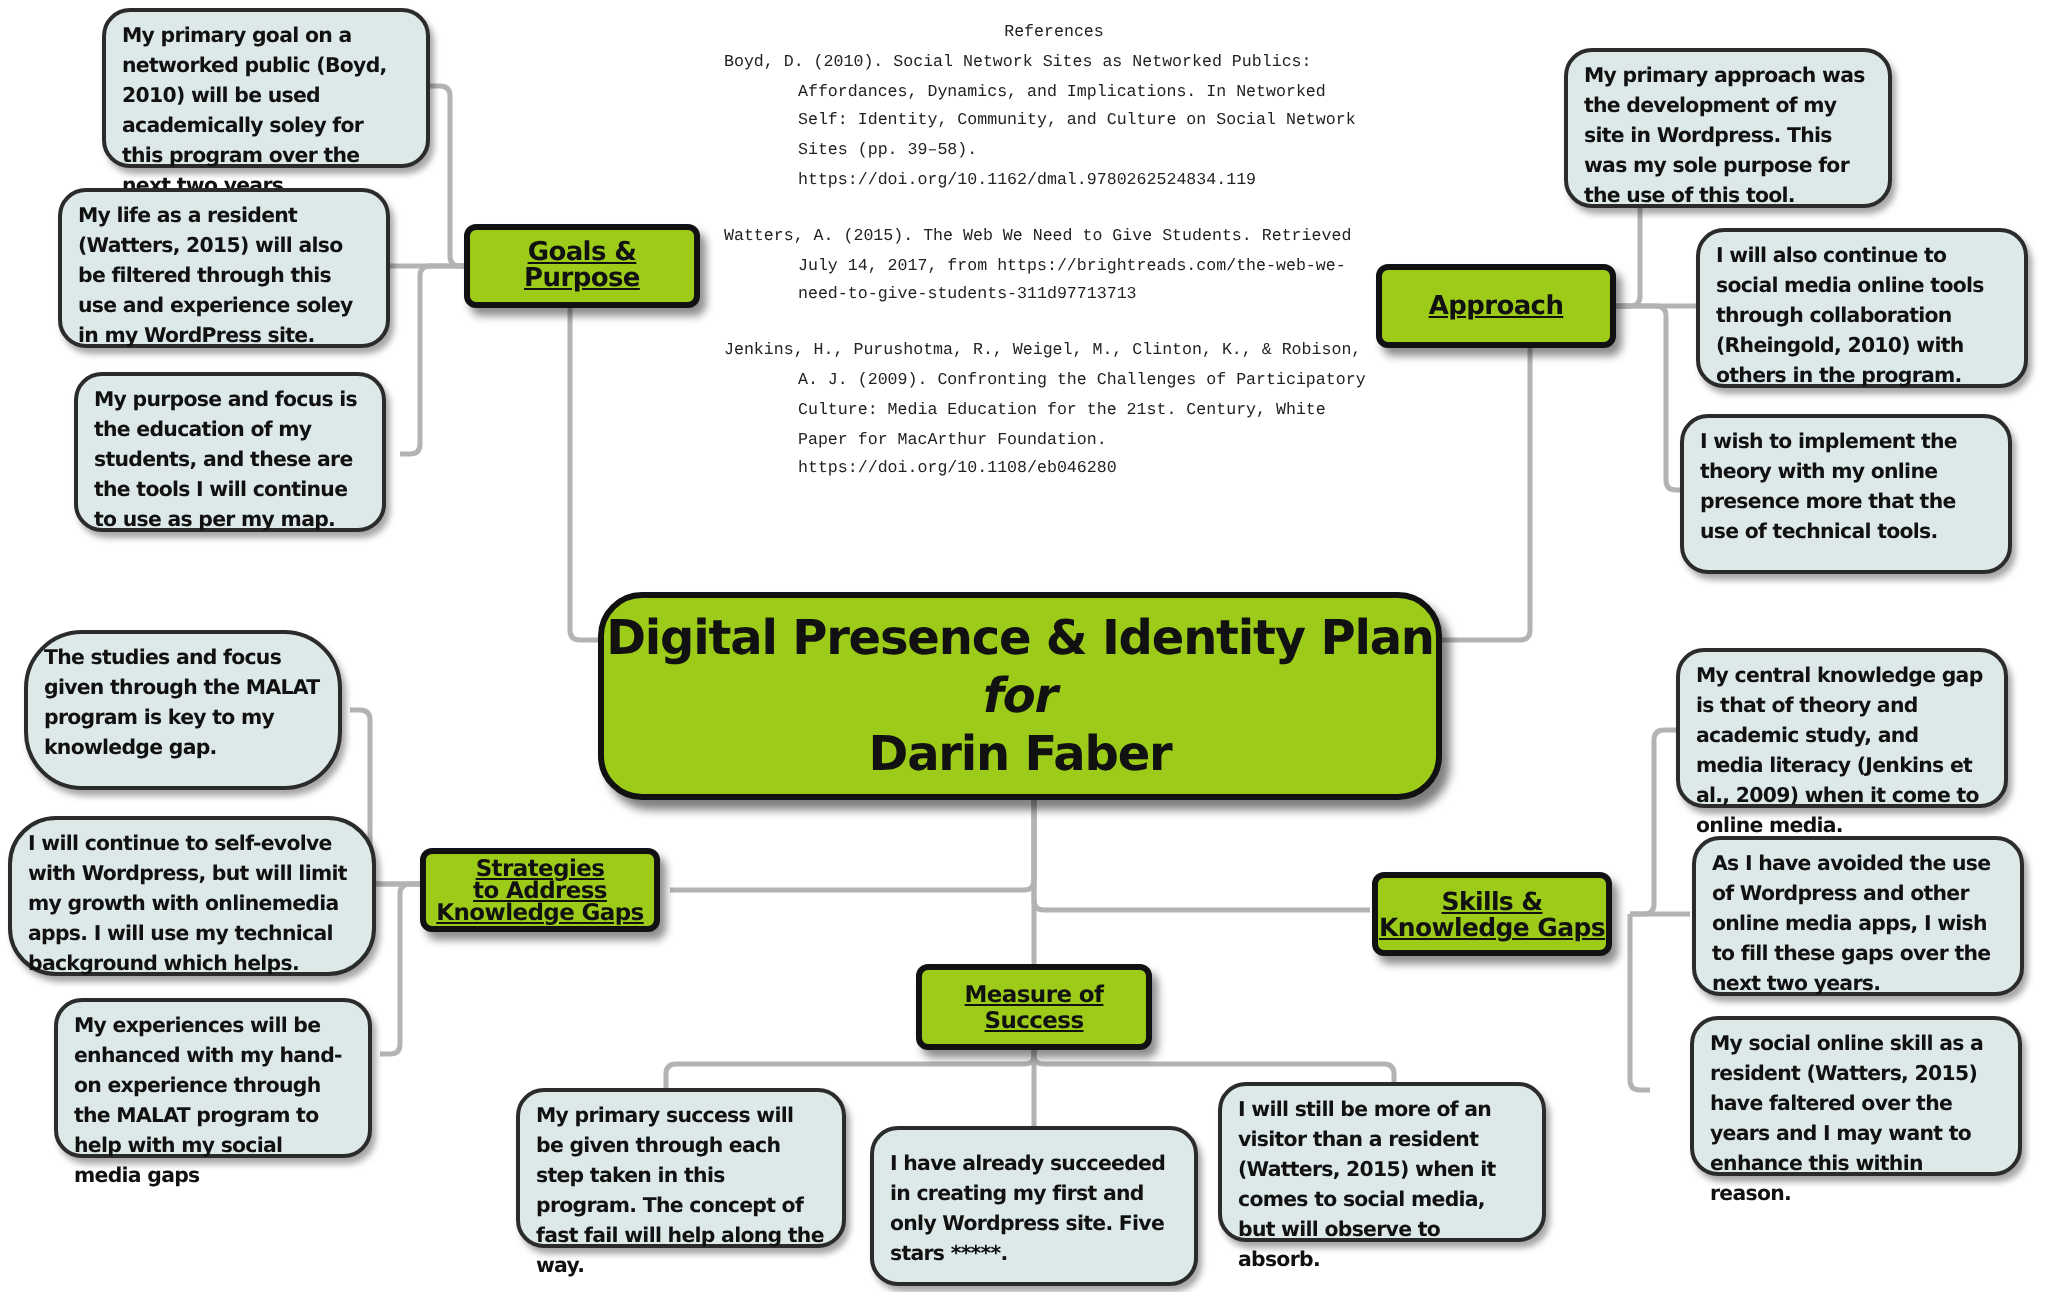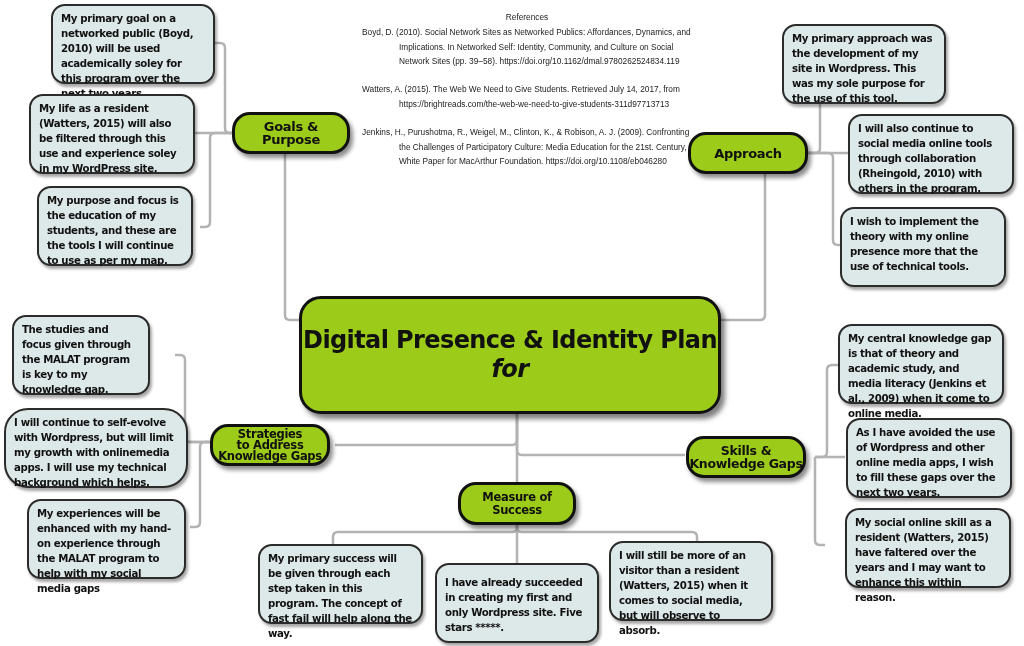"References" .refs { font-family: Liberation Sans, sans-serif -> Liberation Mono, monospace }
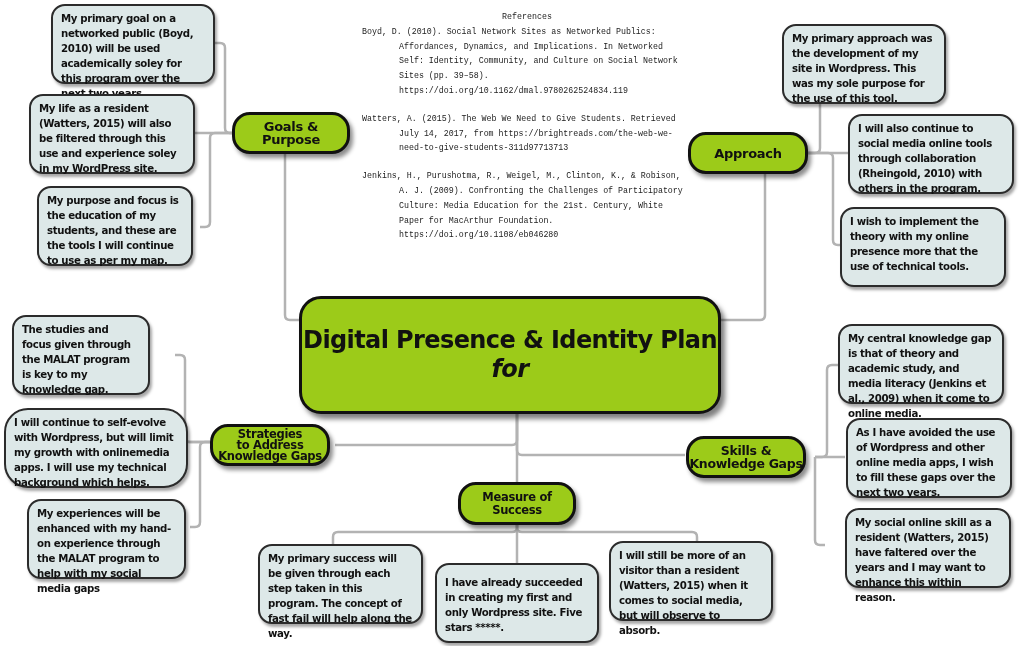"Goals & Purpose" .hub { border-radius: 18px -> 6px; text-decoration: none -> underline }
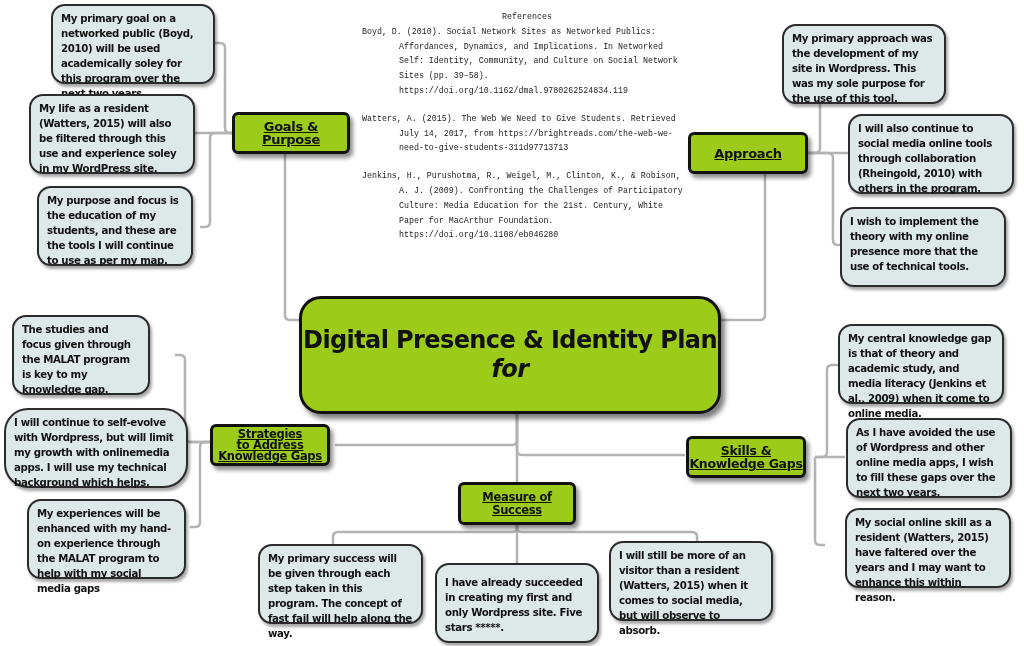"The studies and focus given" div.node { border-radius: none -> 29px; width: 138px -> 159px }
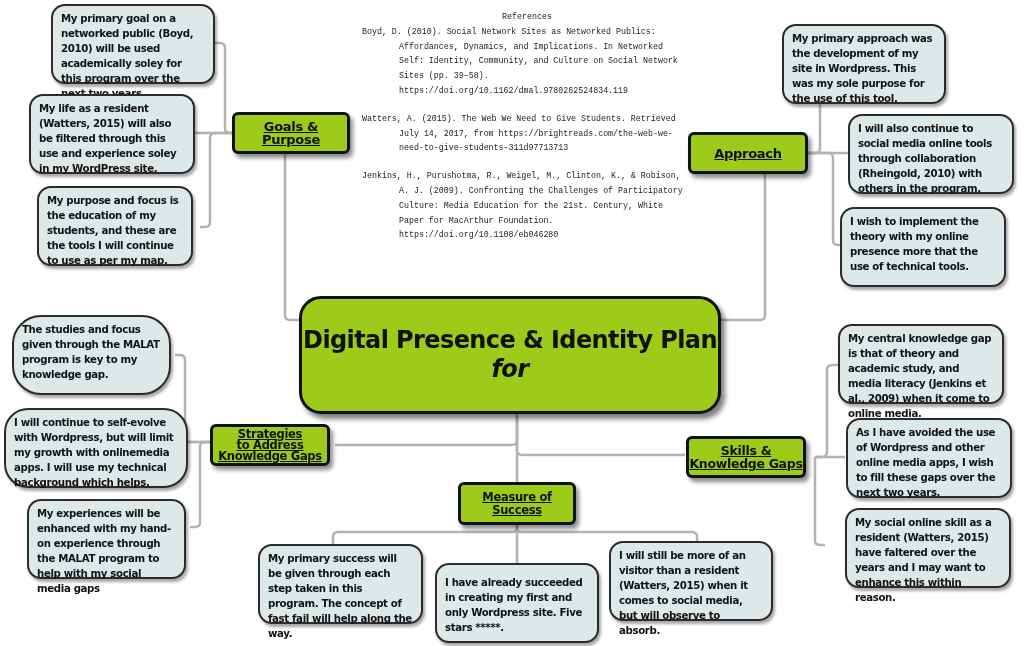"Digital Presence & Identity Plan" div.node { height: 118px -> 104px }
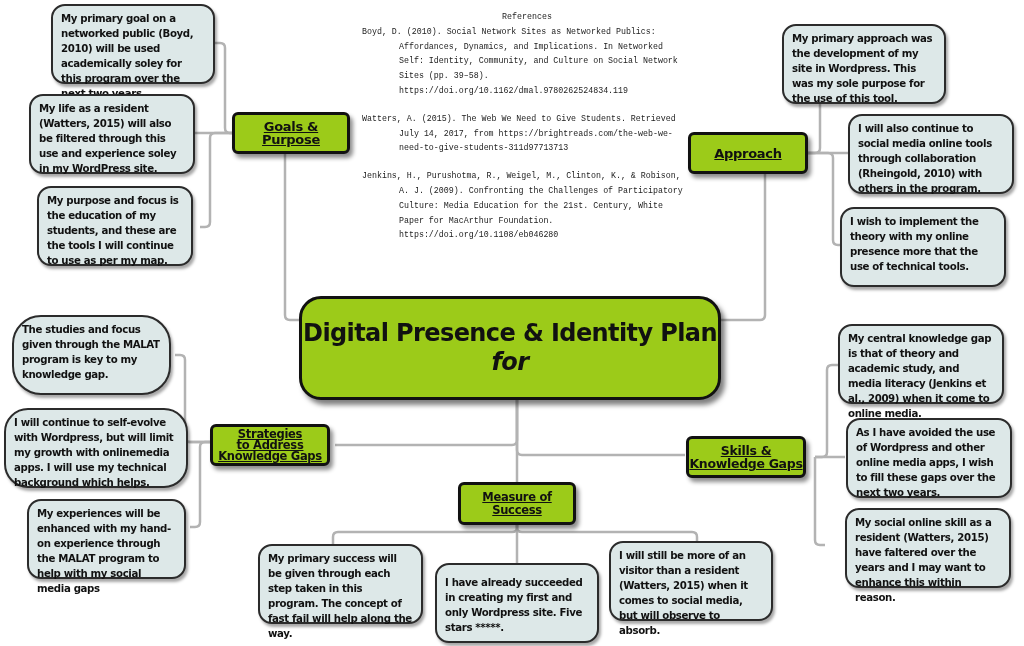"Darin Faber" div { html: none -> <div>Darin Faber</div> }
